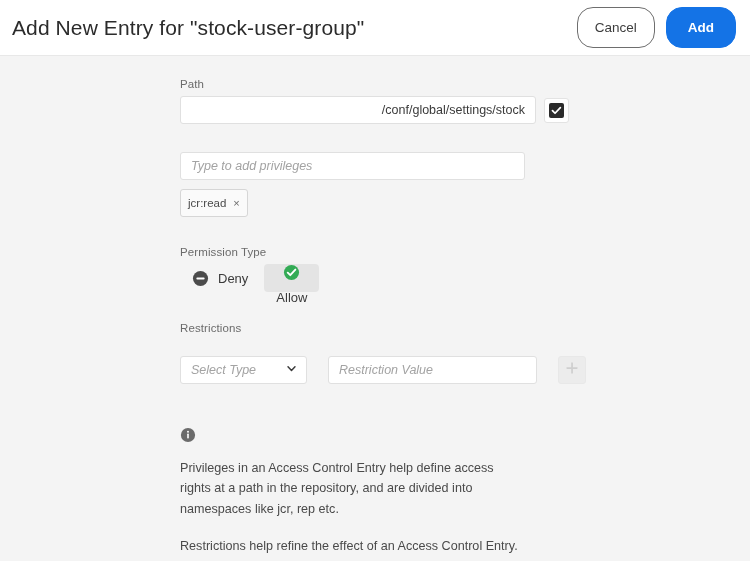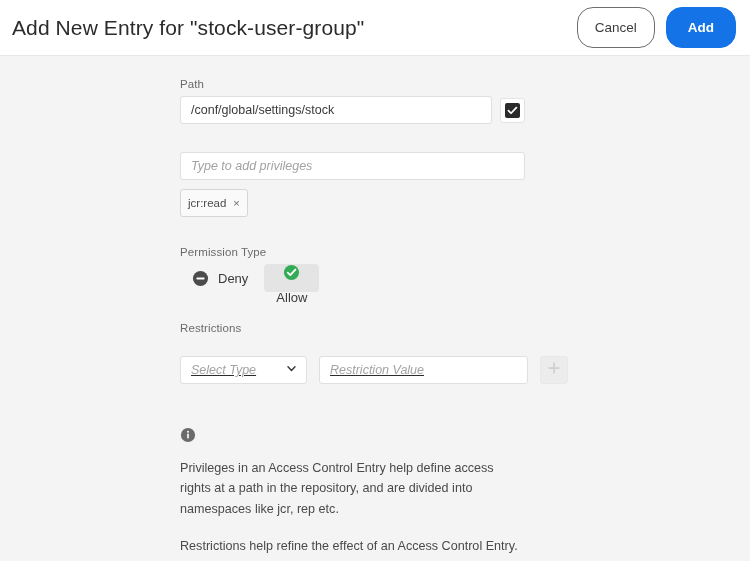"/conf/global/settings/stock" .path-input { text-align: none -> right; width: 312px -> 356px }
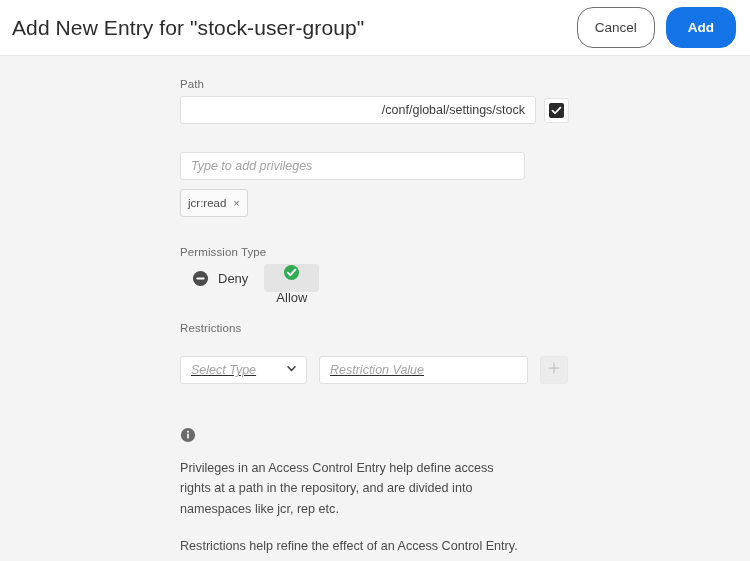"Select Type" .restr-row { gap: 12px -> 21px; text-decoration: underline -> none }
